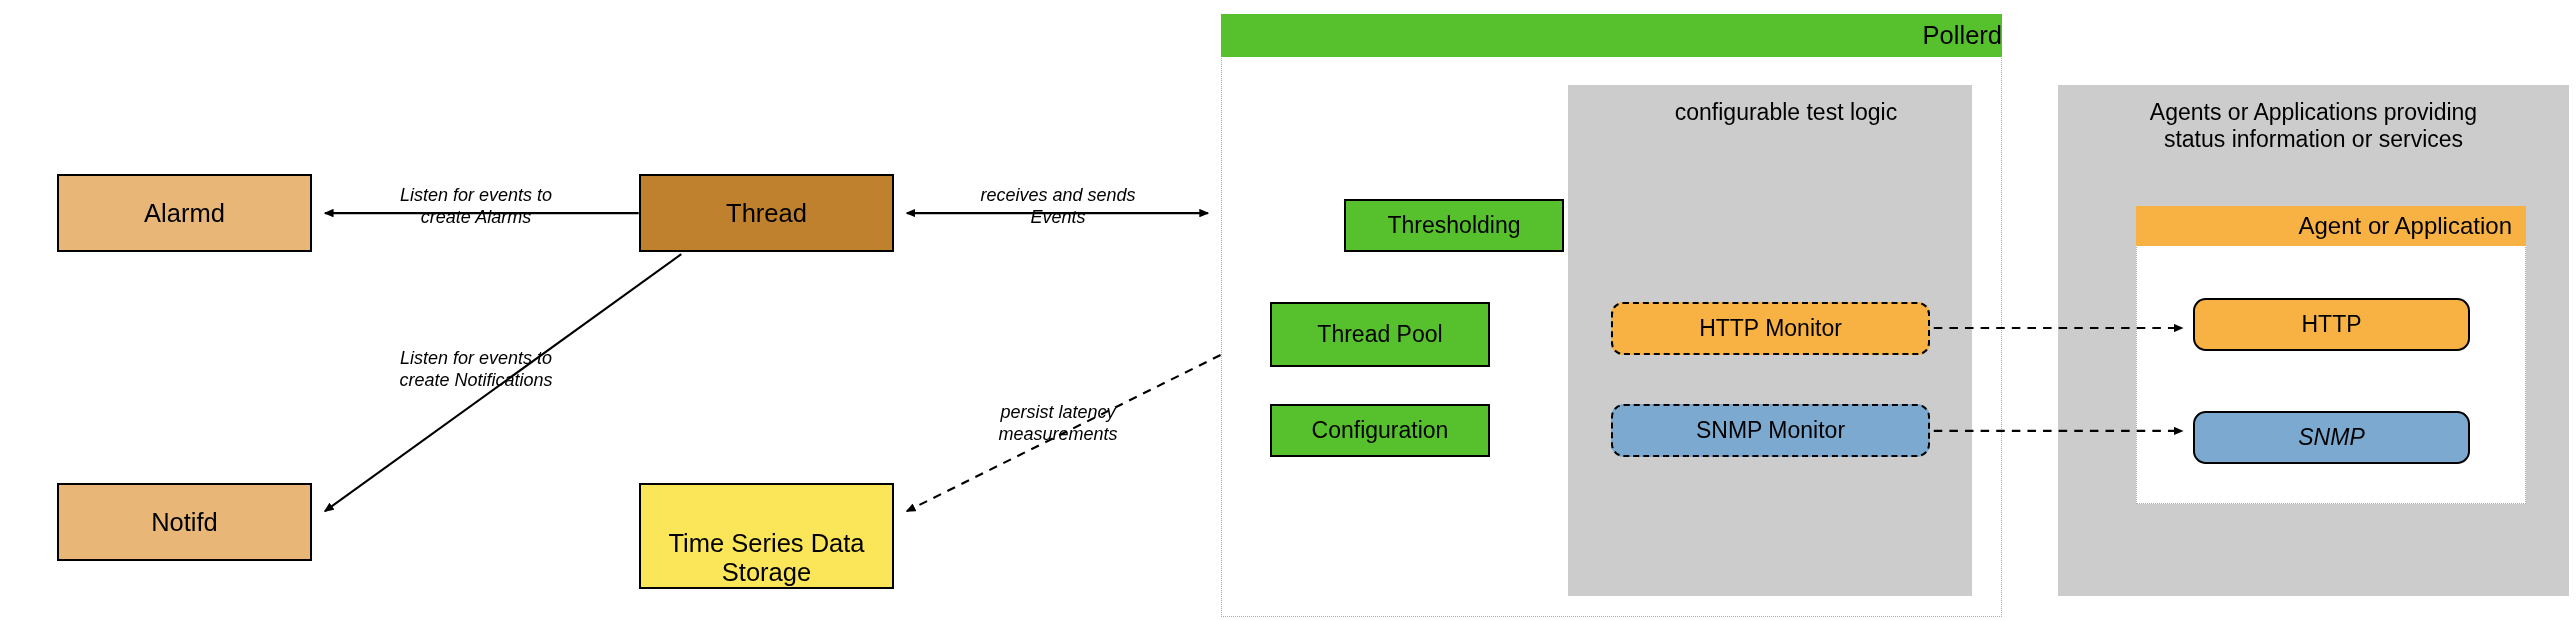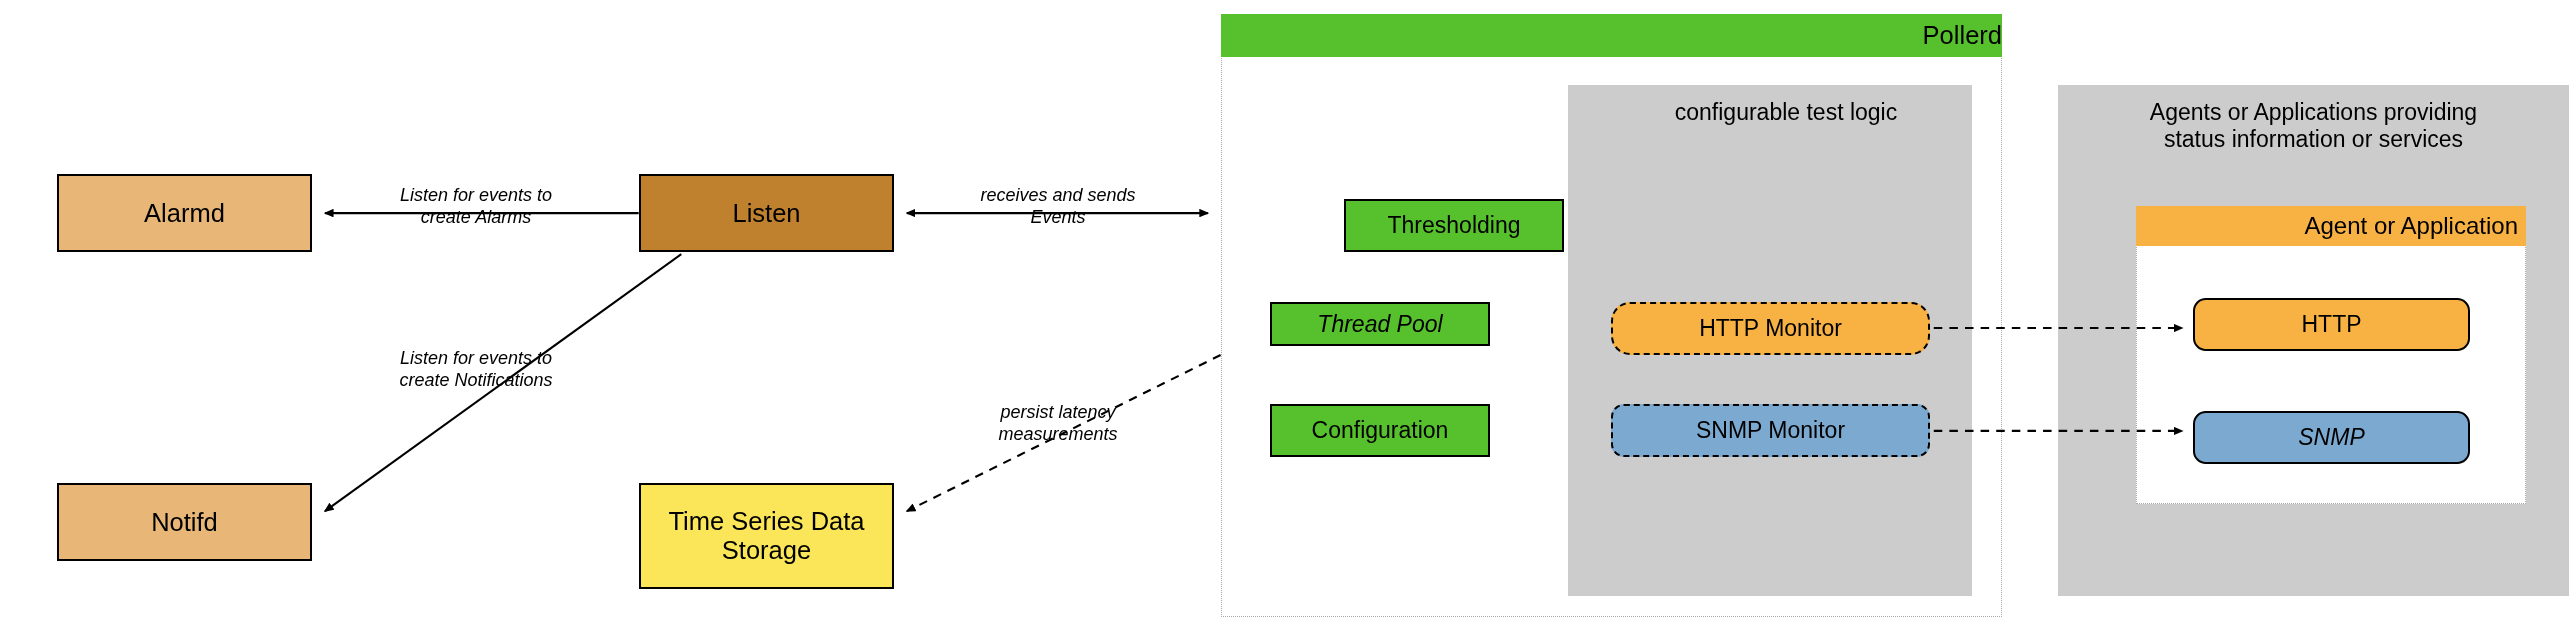"Listen" span { text: Listen -> Thread }
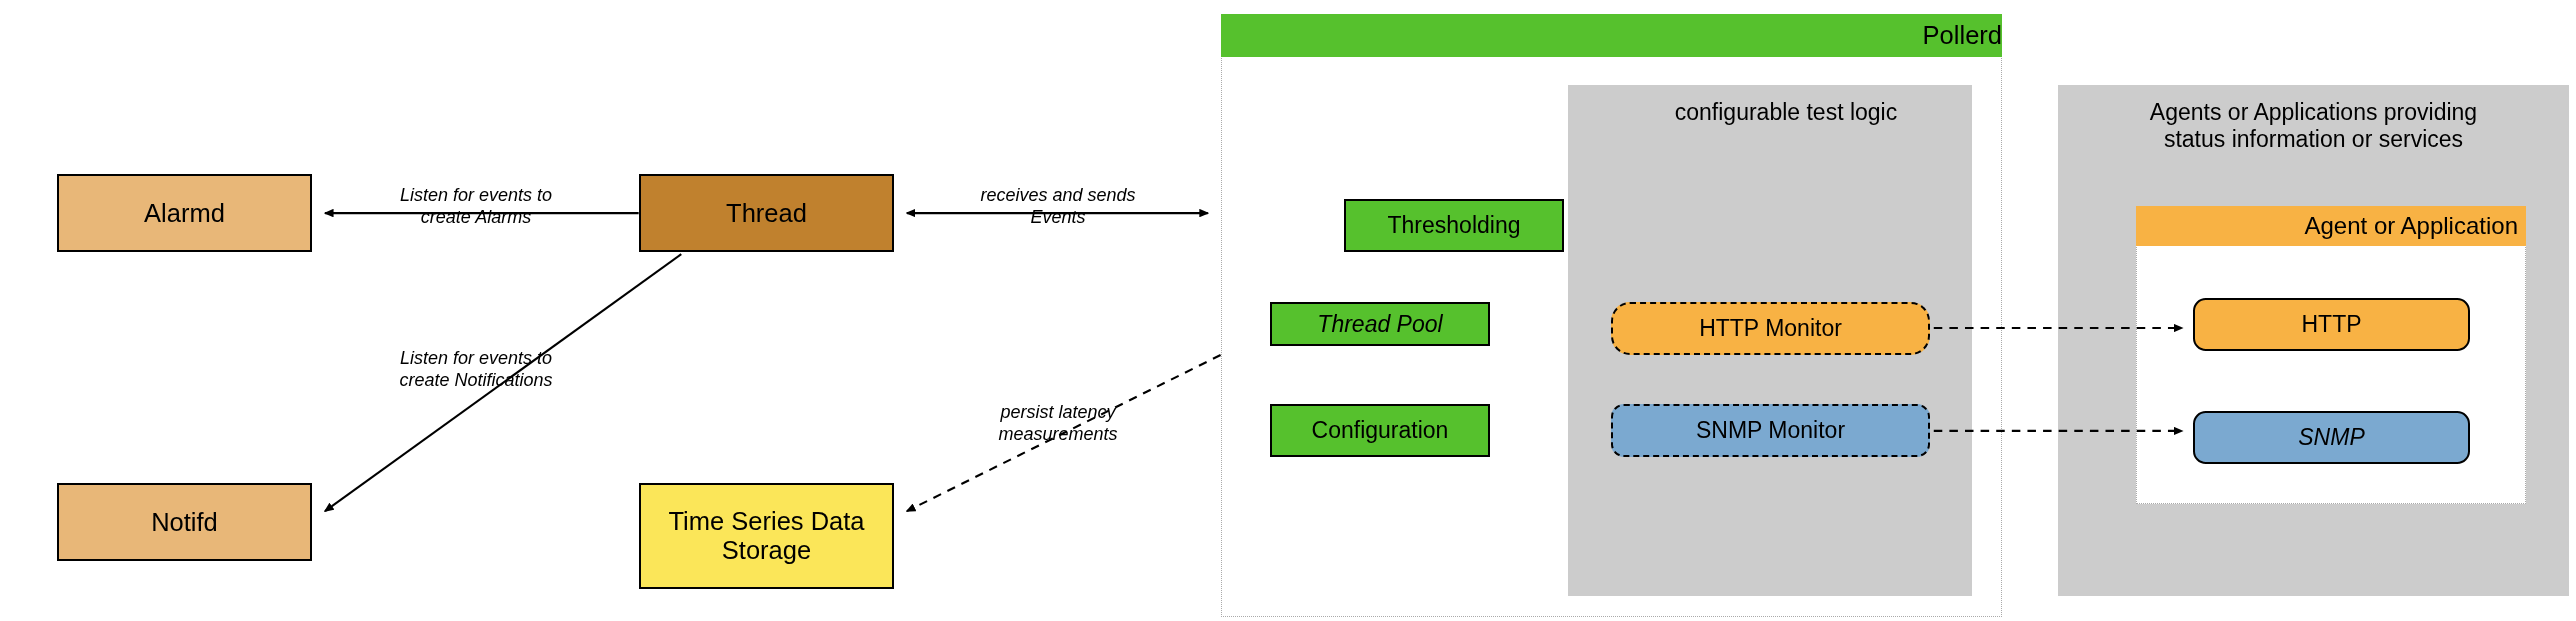"Agent or Application" .agent-header { padding-right: 8px -> 14px }
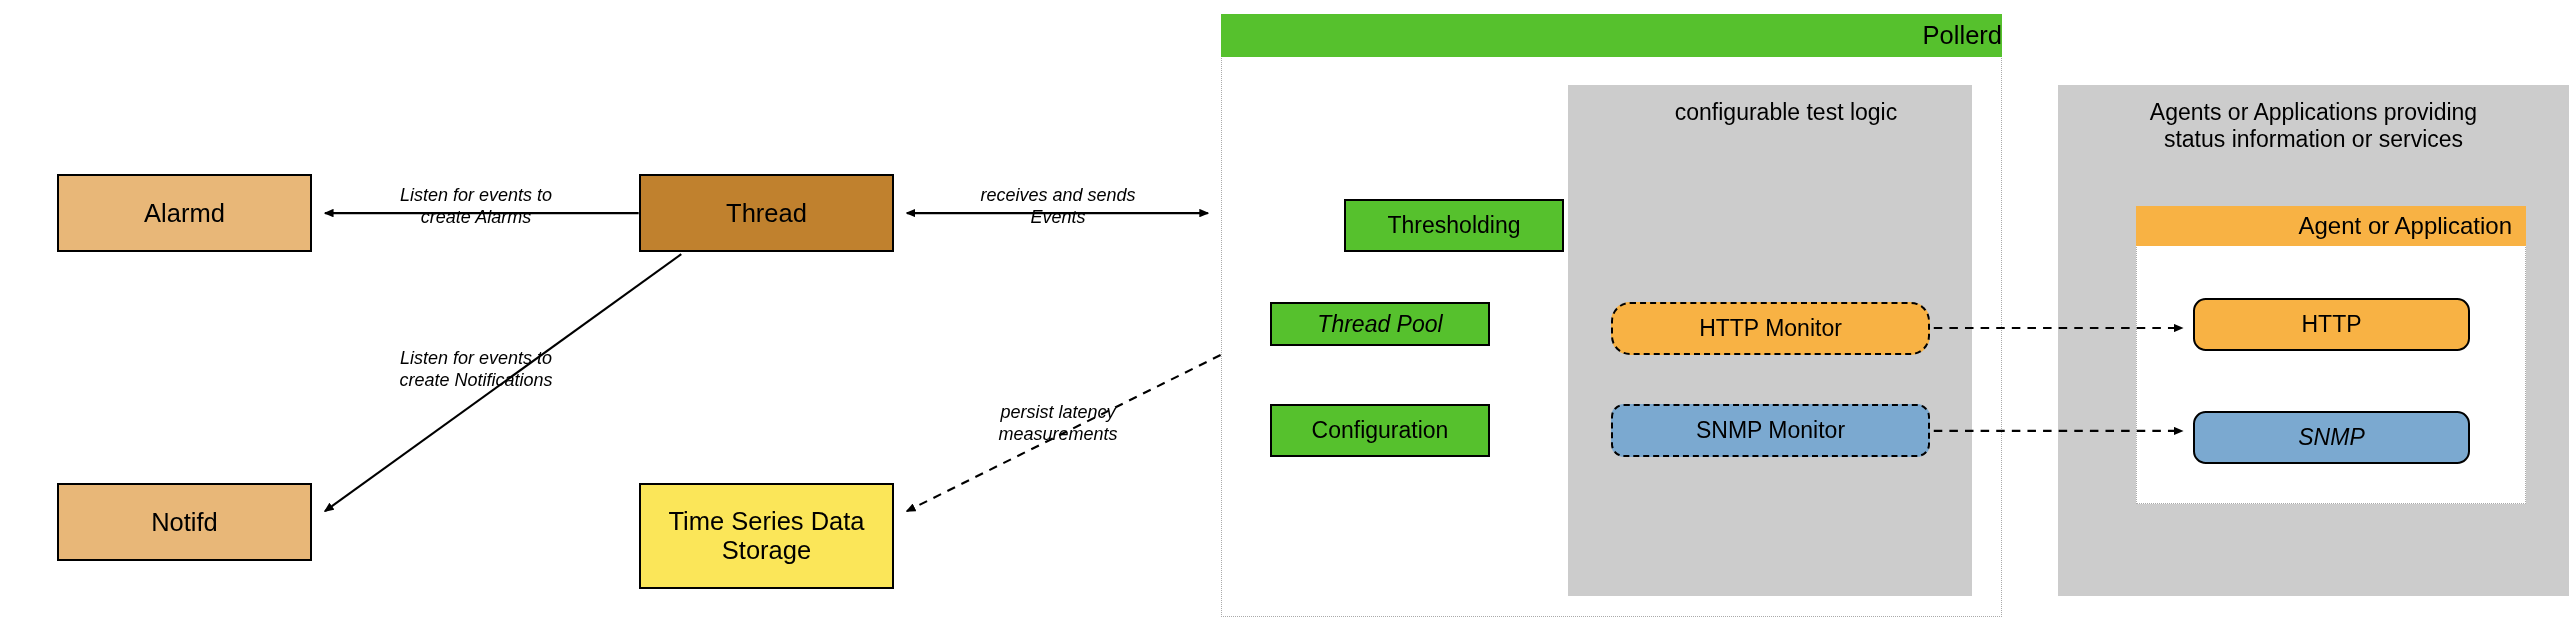"Thread Pool" div.box { font-style: italic -> none; height: 44px -> 65px }
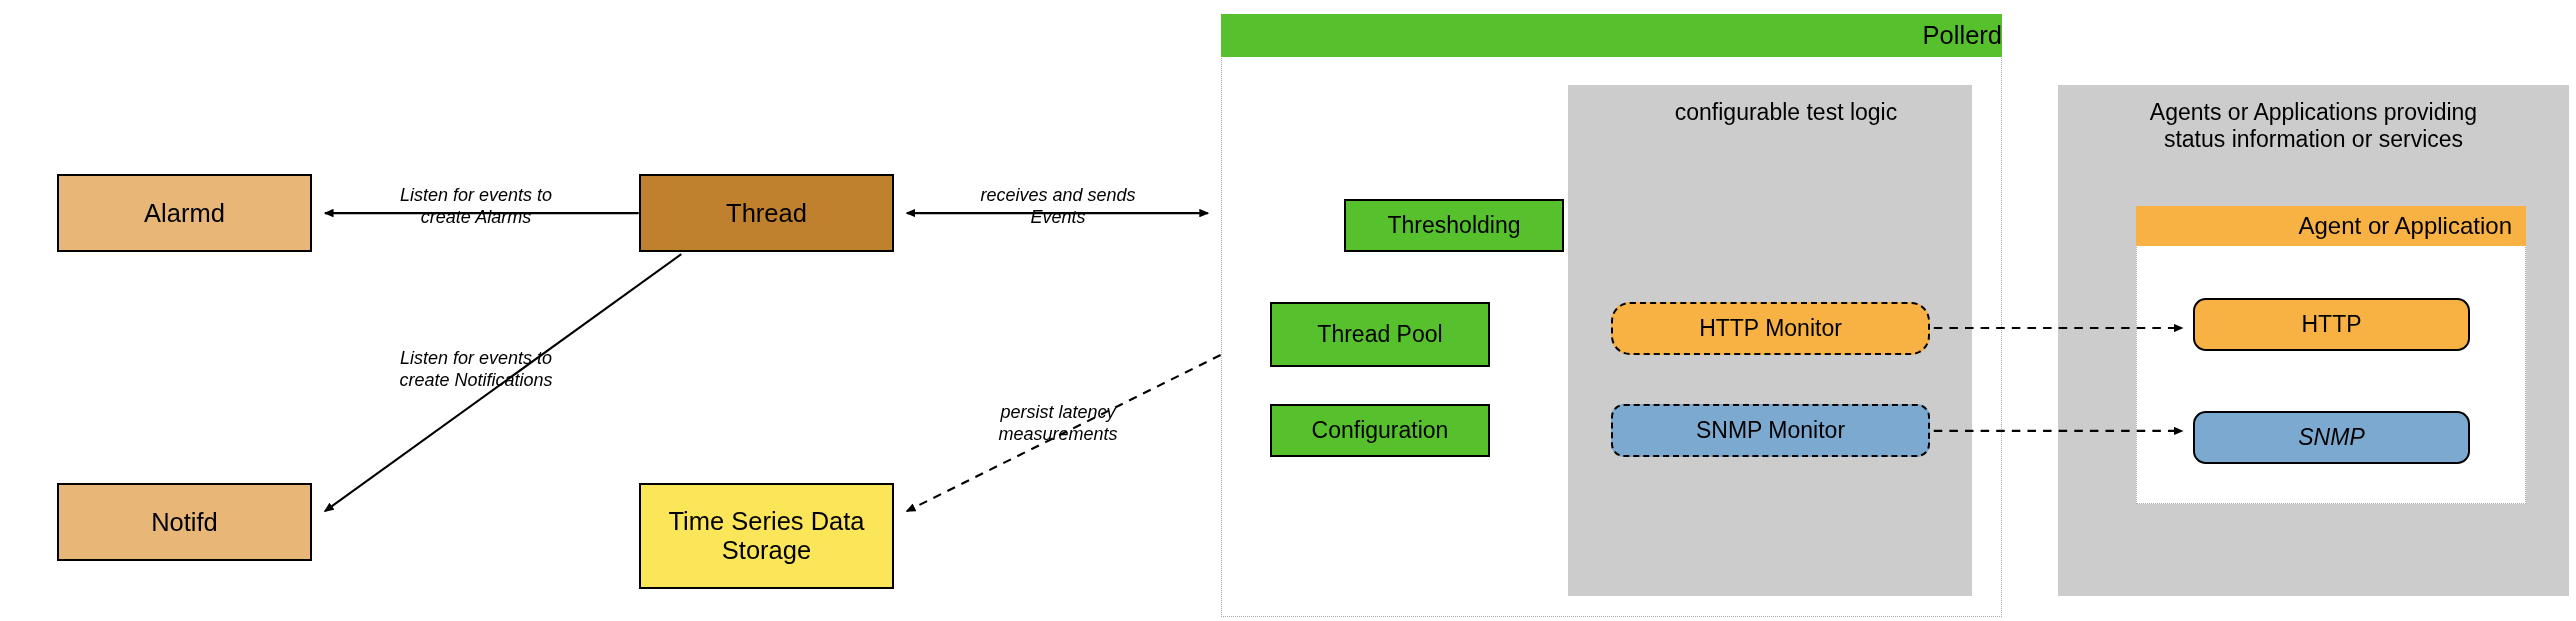"HTTP Monitor" .orange-round { border-radius: 19px -> 12px }
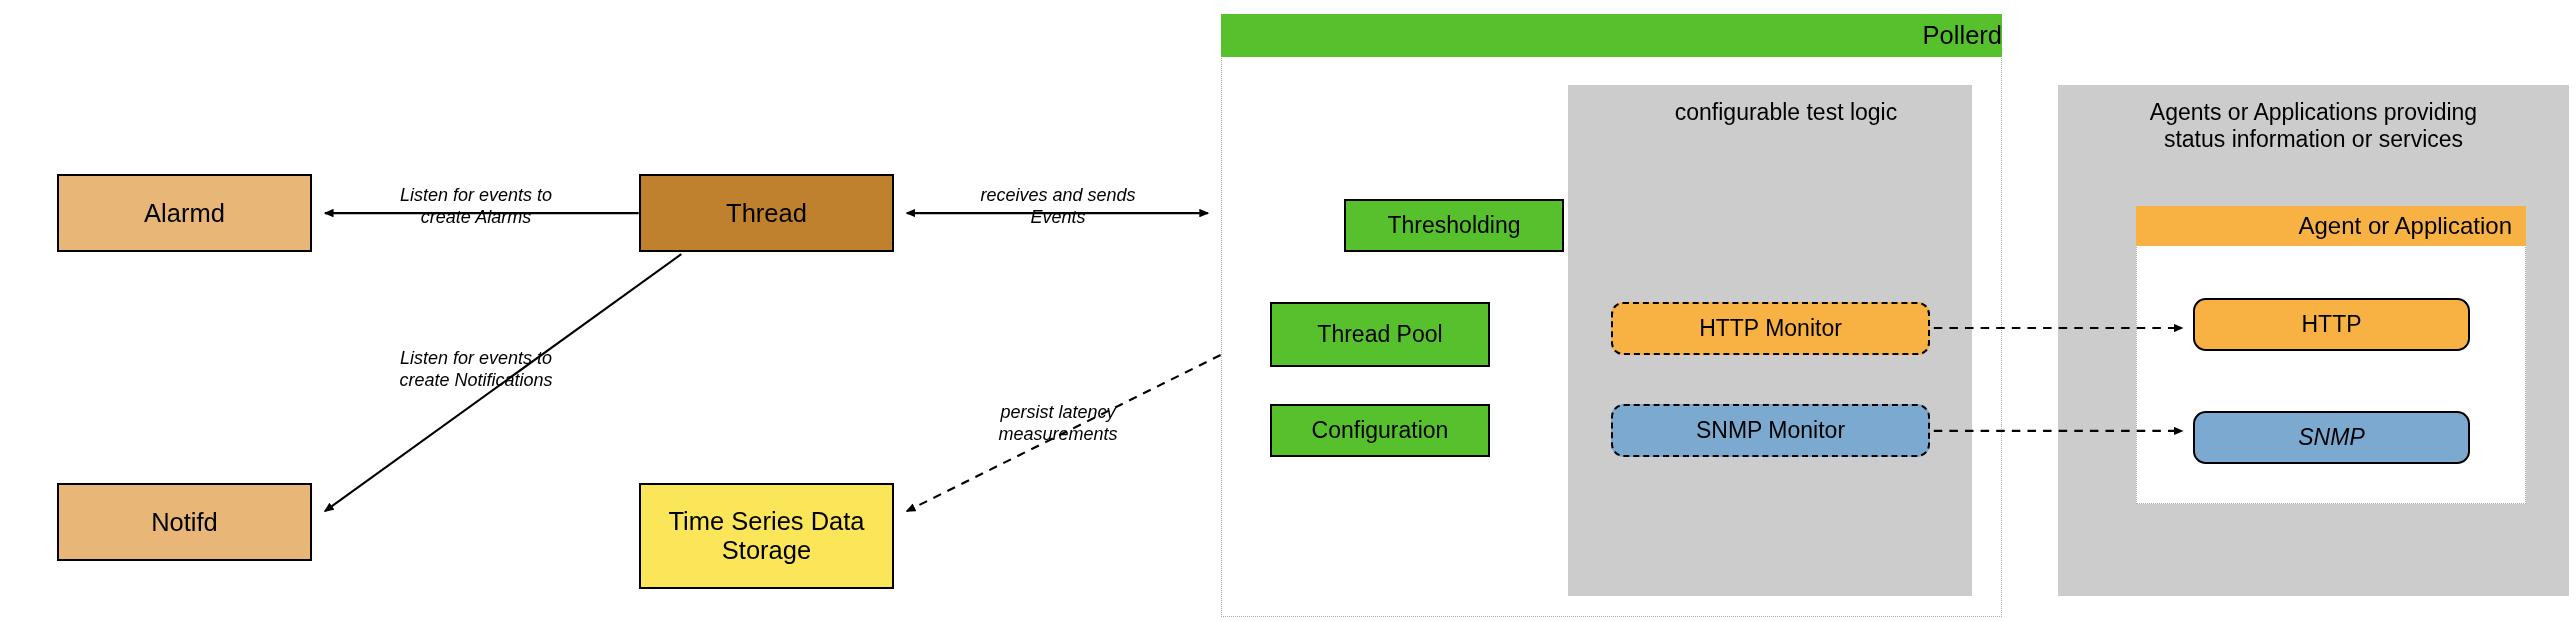"Time Series Data Storage" .yellow-box { align-items: none -> flex-end }
